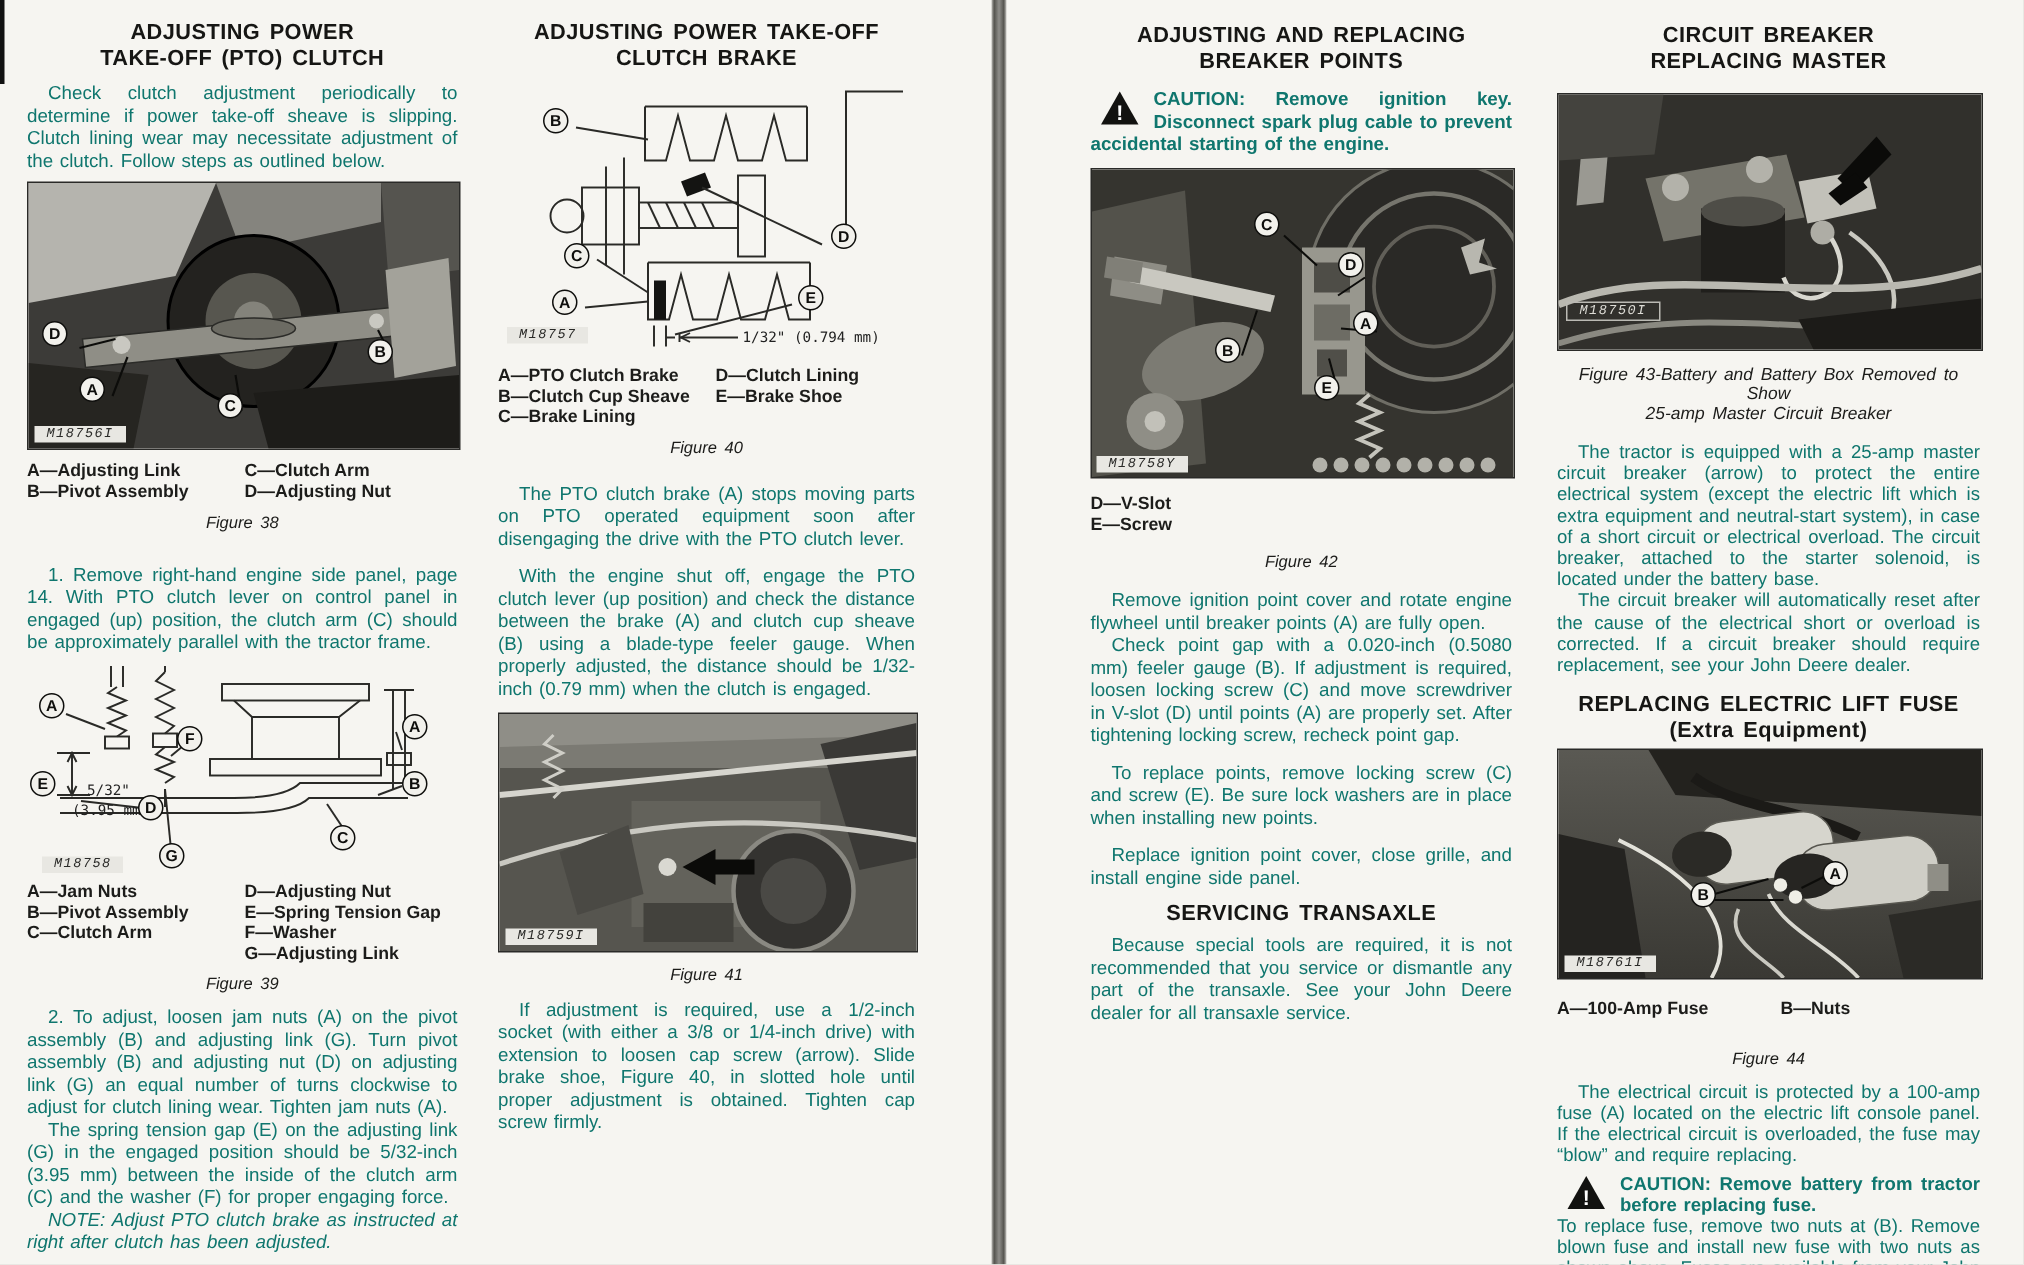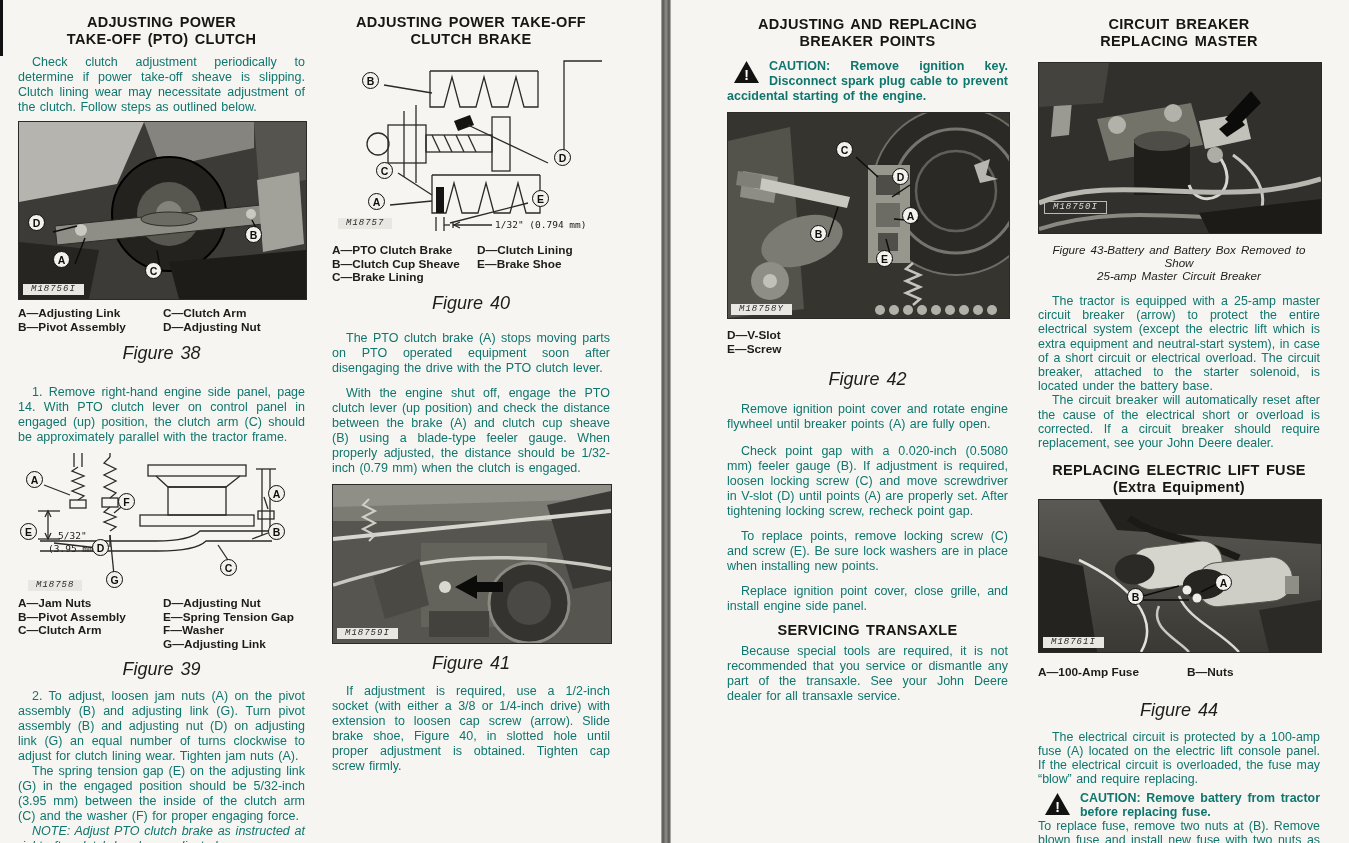"Figure 40" .figcap { font-size: 18px -> 11px }
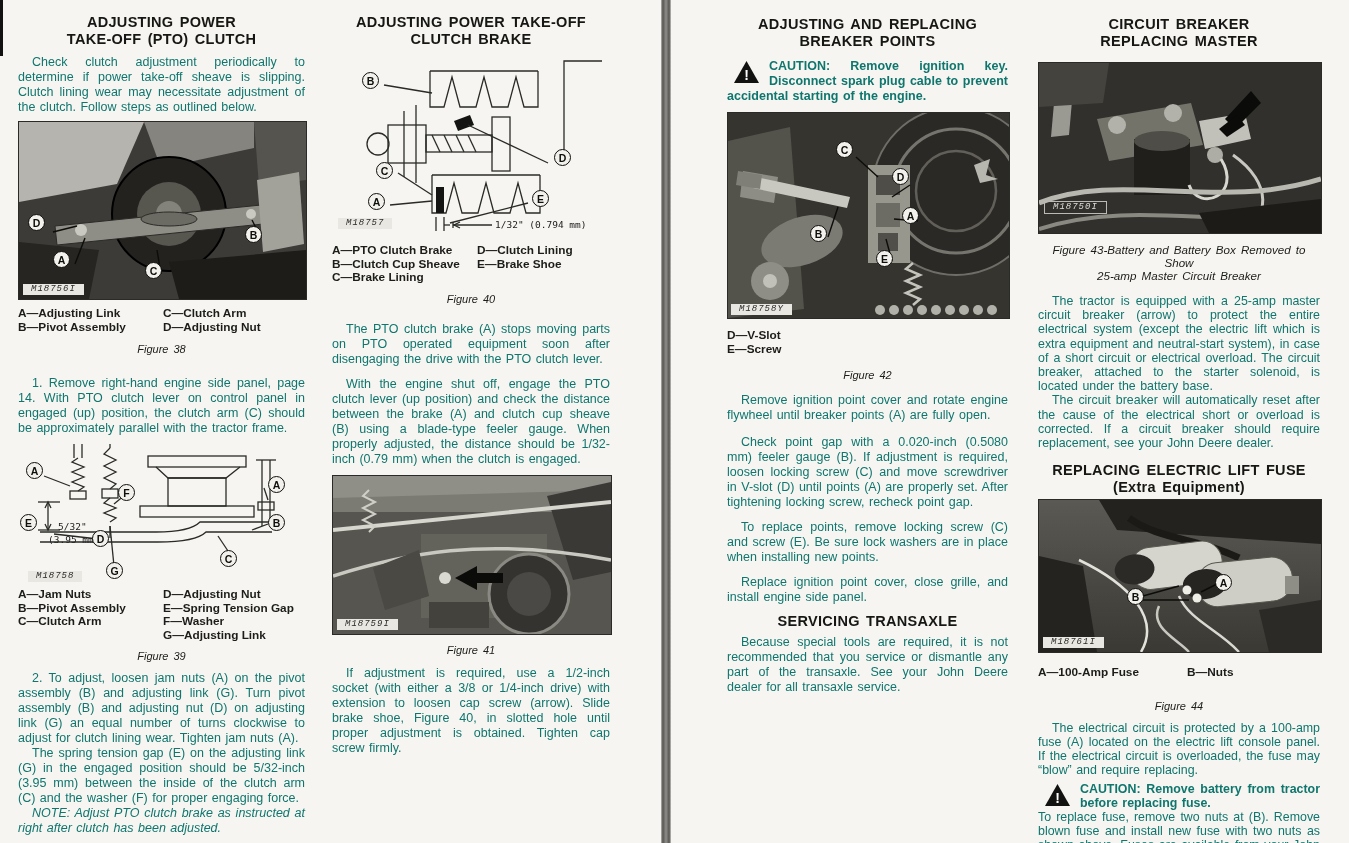"Check point gap with a" p.body { margin-top: 12px -> none }
